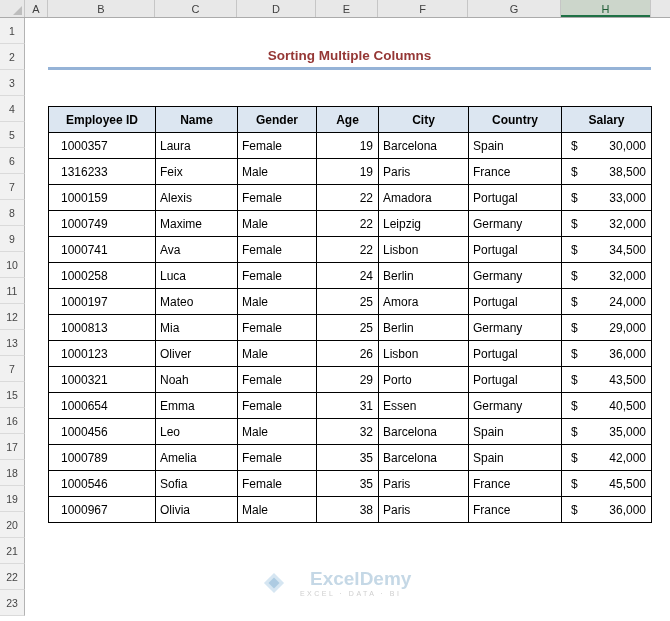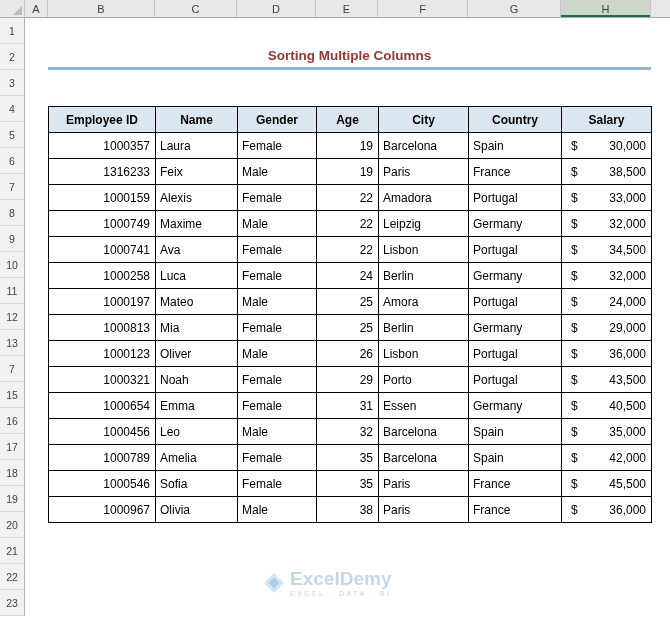"1000357" .c-id { padding-left: none -> 12px; text-align: right -> none }
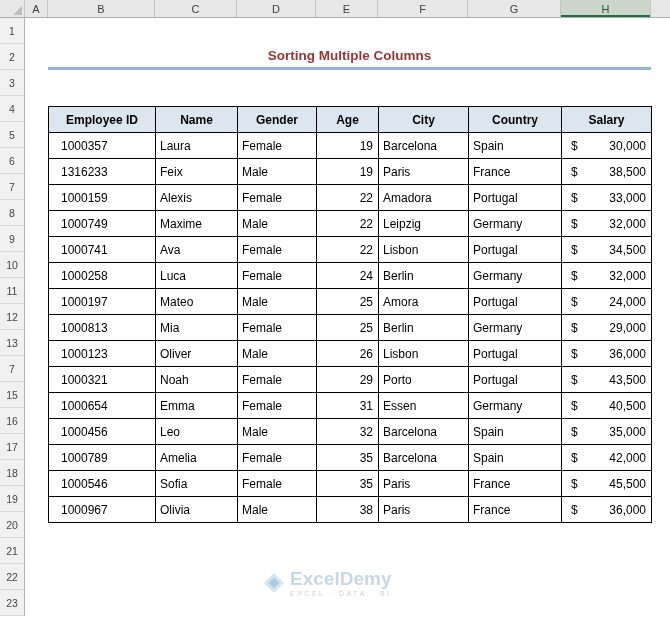"ExcelDemy" .wm-name { margin-left: none -> 20px }
